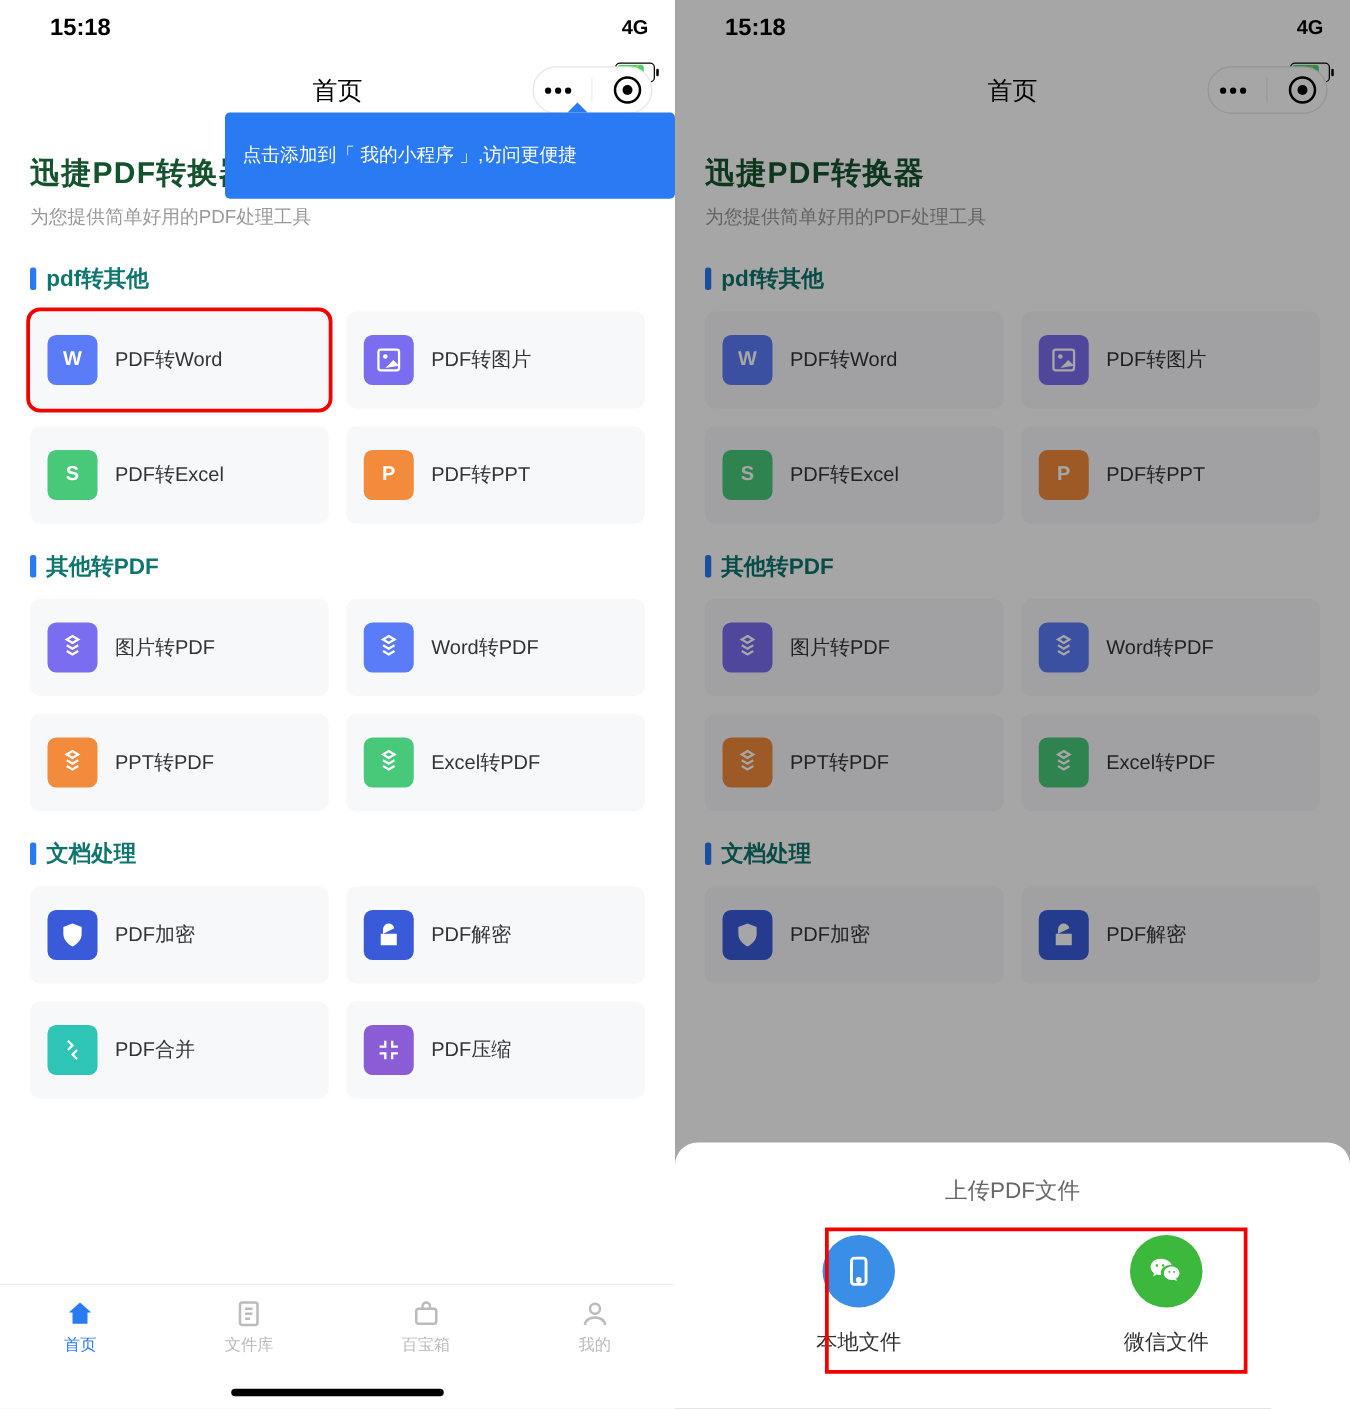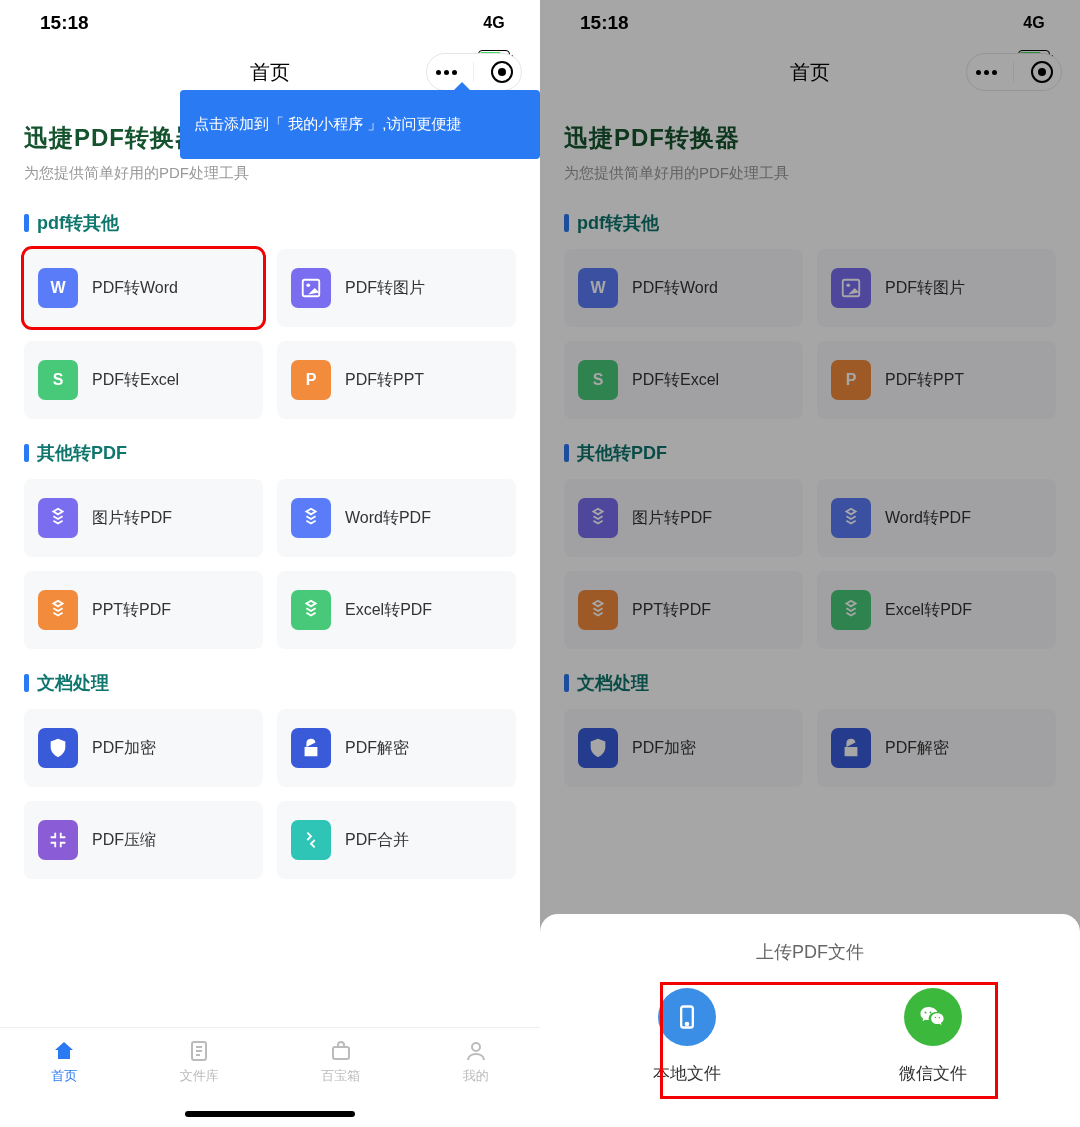"15:18" .statusbar { padding: 0 30px 0 40px -> 0 16px 0 40px }
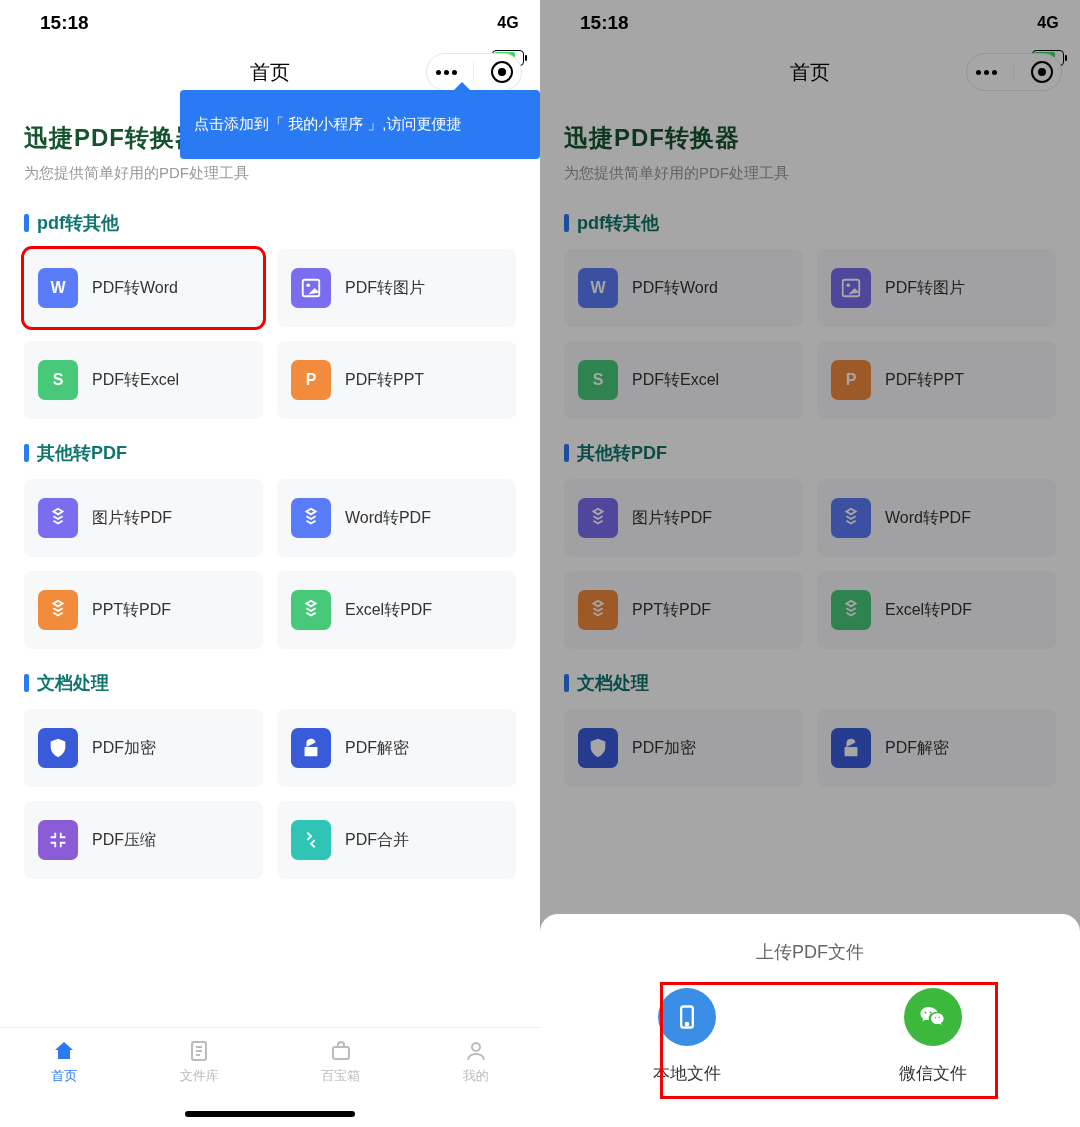"PDF压缩" div.card { order: before "PDF合并" -> after "PDF合并" }
